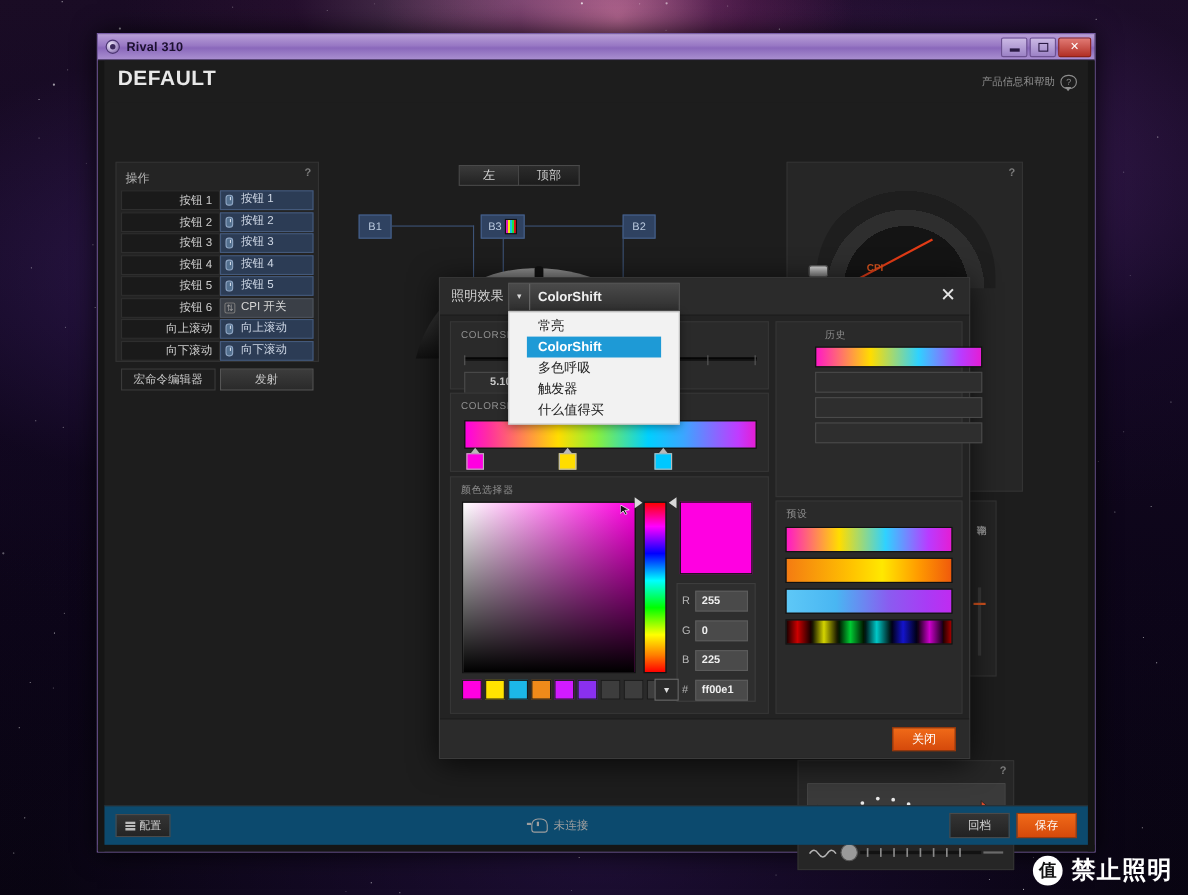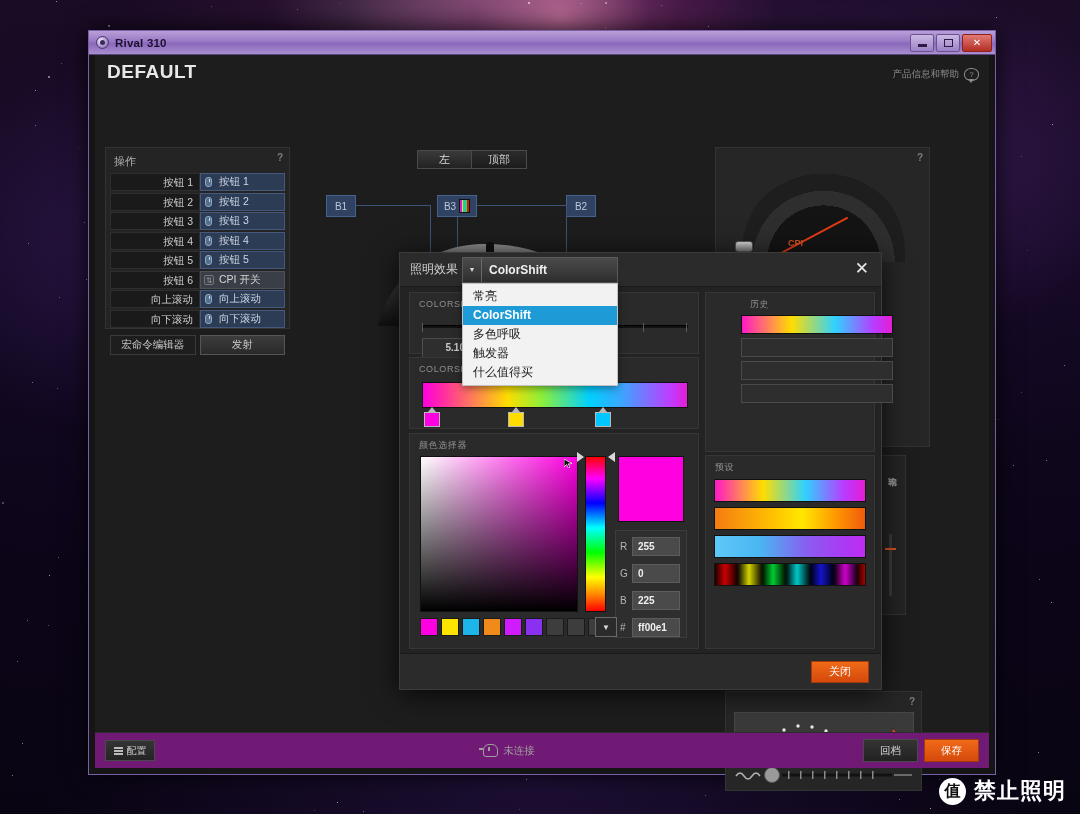"常亮" #effect-menu { padding: 3px 0 -> 3px 16px }
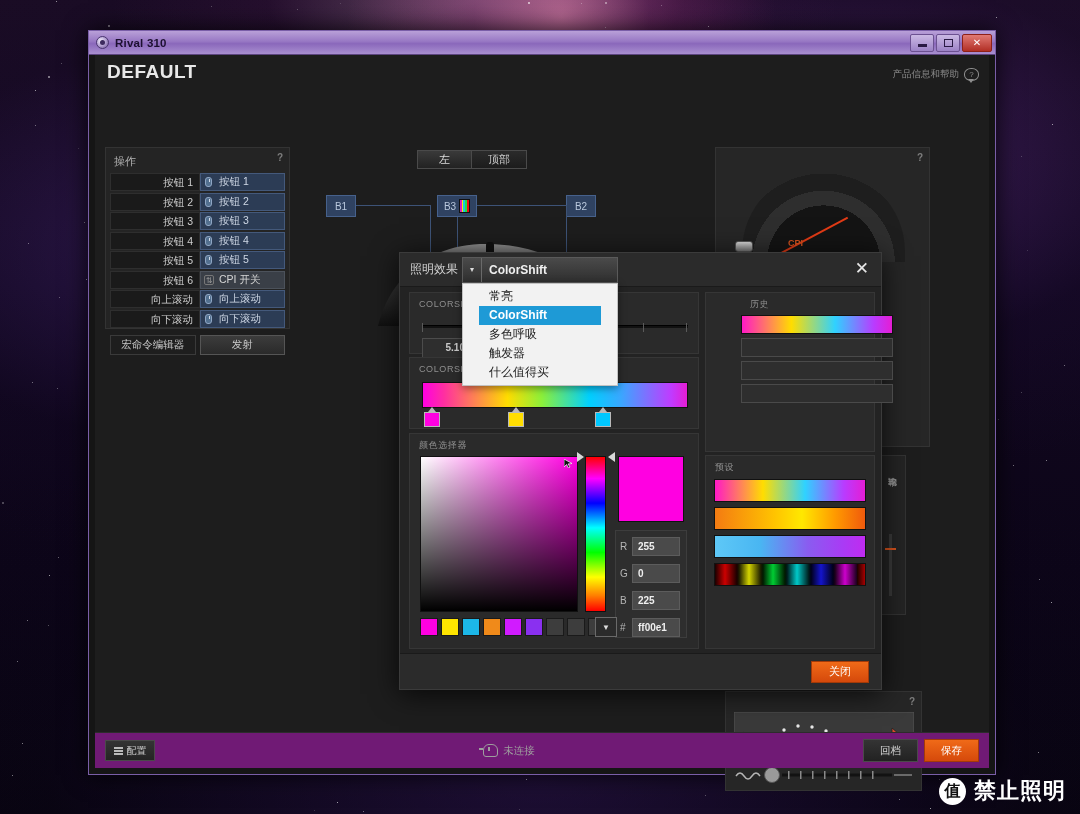"配置" #bottombar { background: #701a75 -> #0c4a6e }
